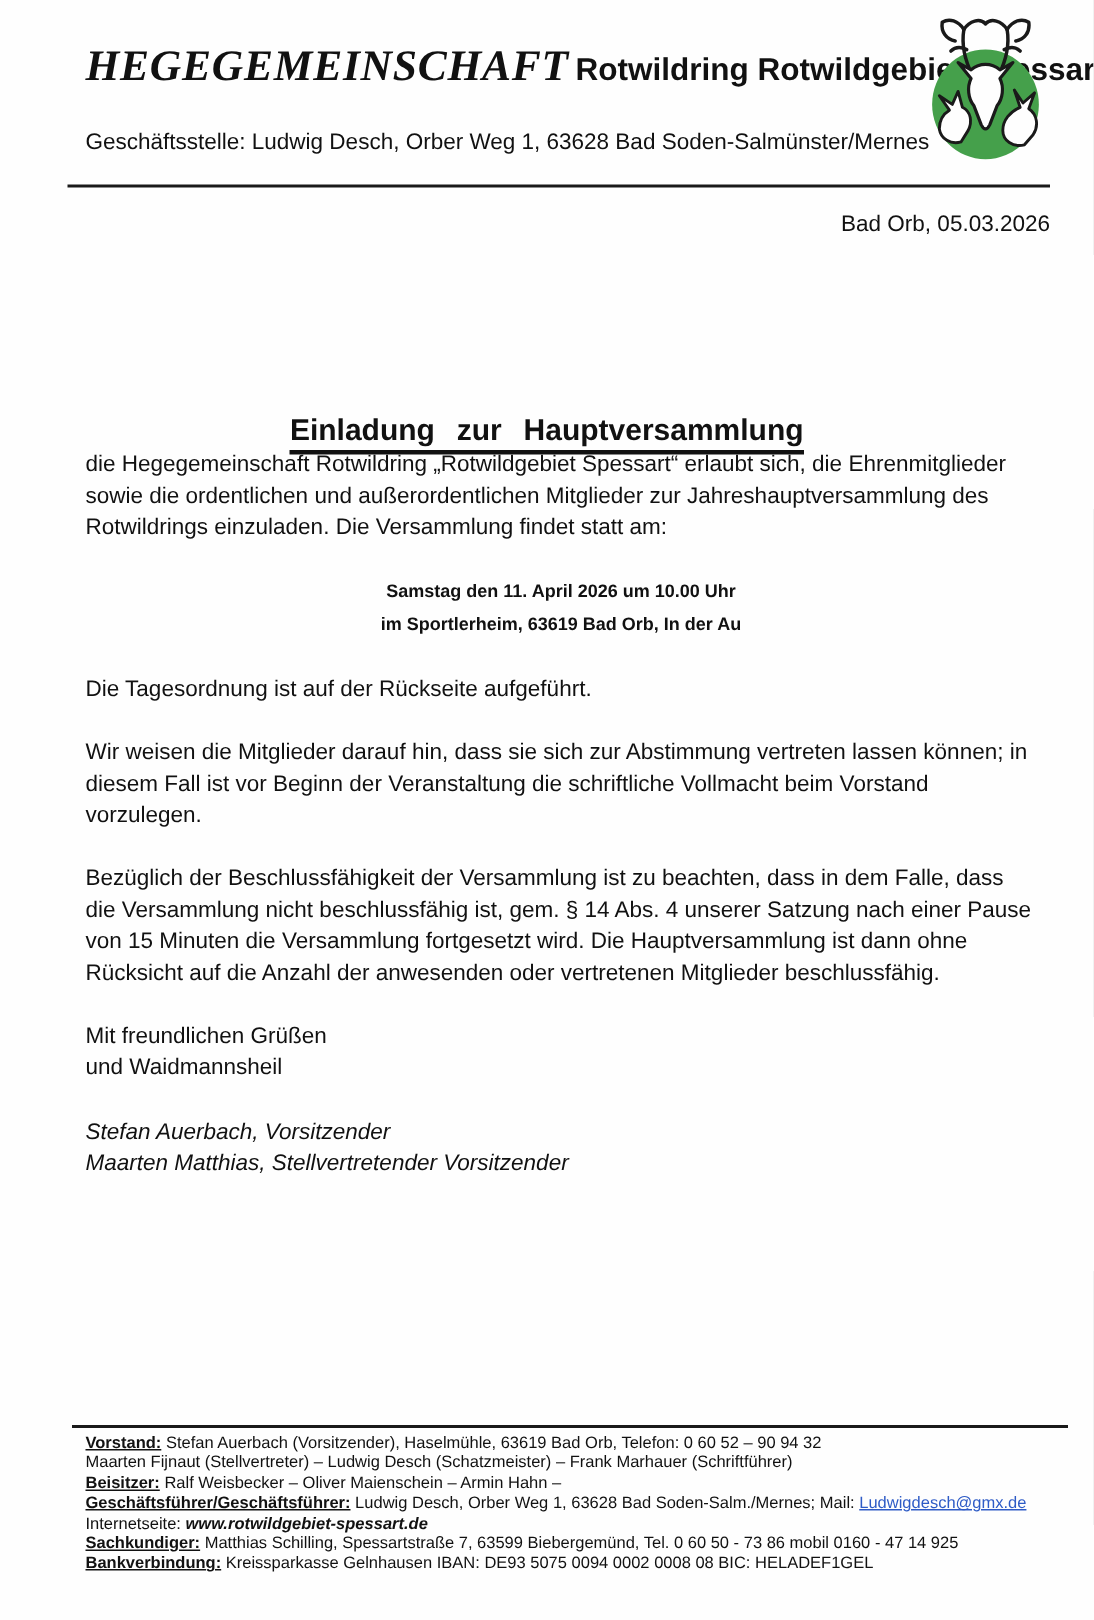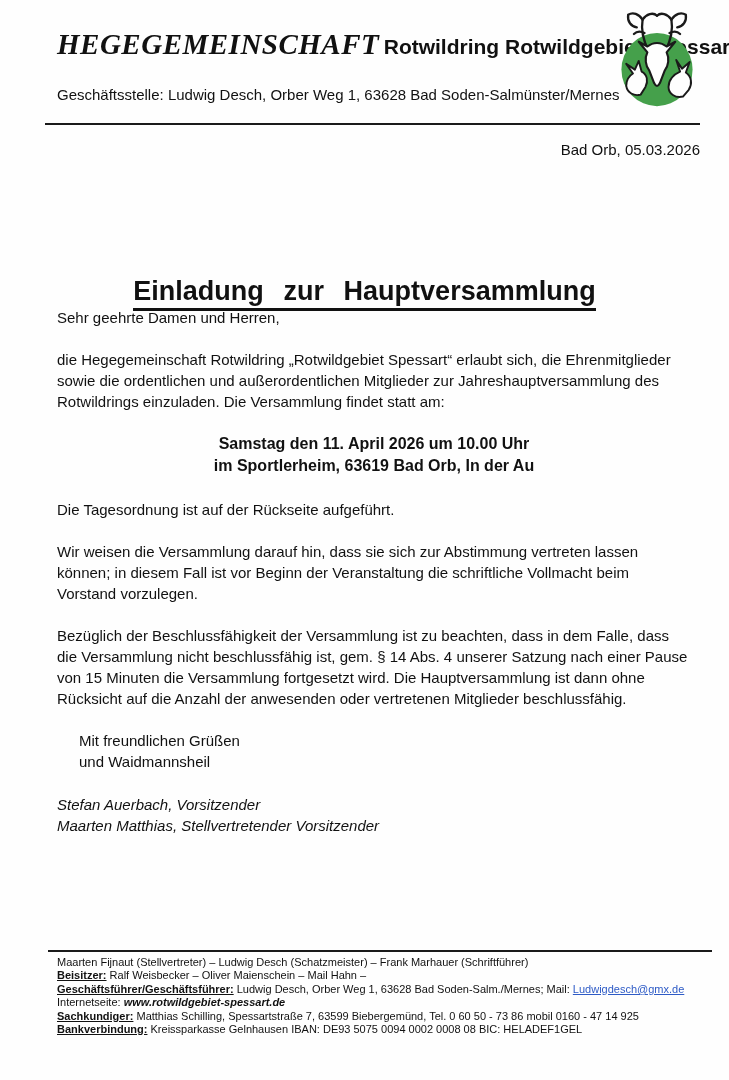"Einladung zur Hauptversammlung" .title { font-size: 27px -> 20px }
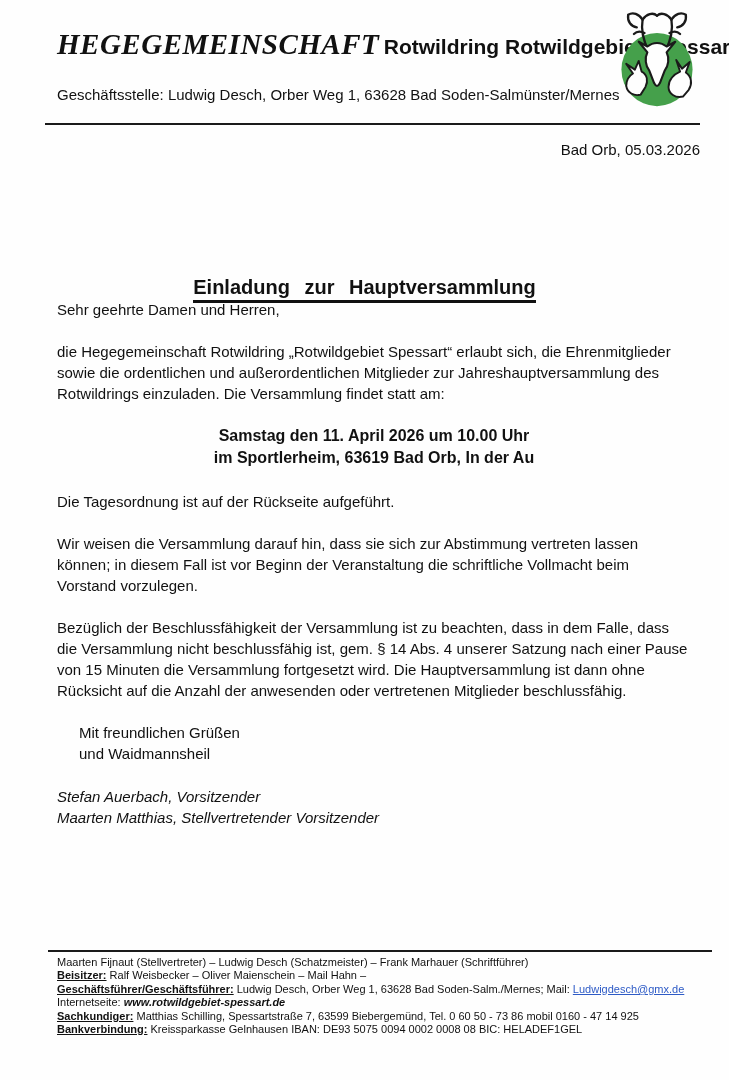"Sehr geehrte Damen und Herren," p.salutation { html: <p>Sehr geehrte Damen und Herren,</p> -> none }
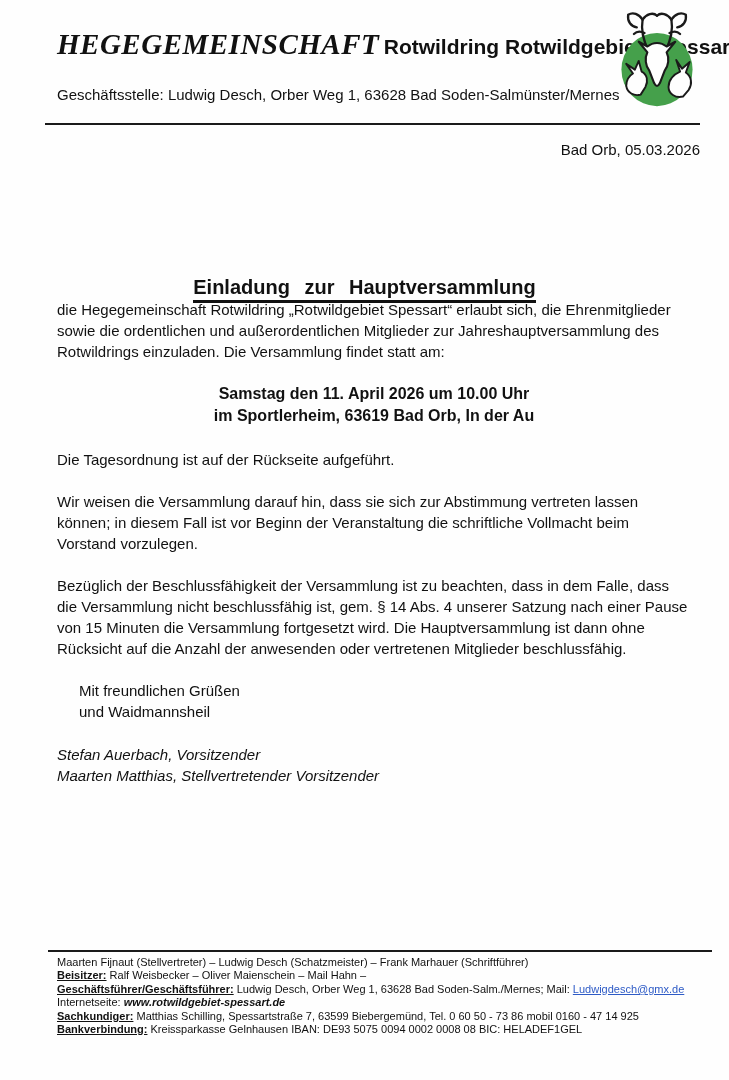"Samstag den 11. April 2026" .event { font-size: 16px -> 12px }
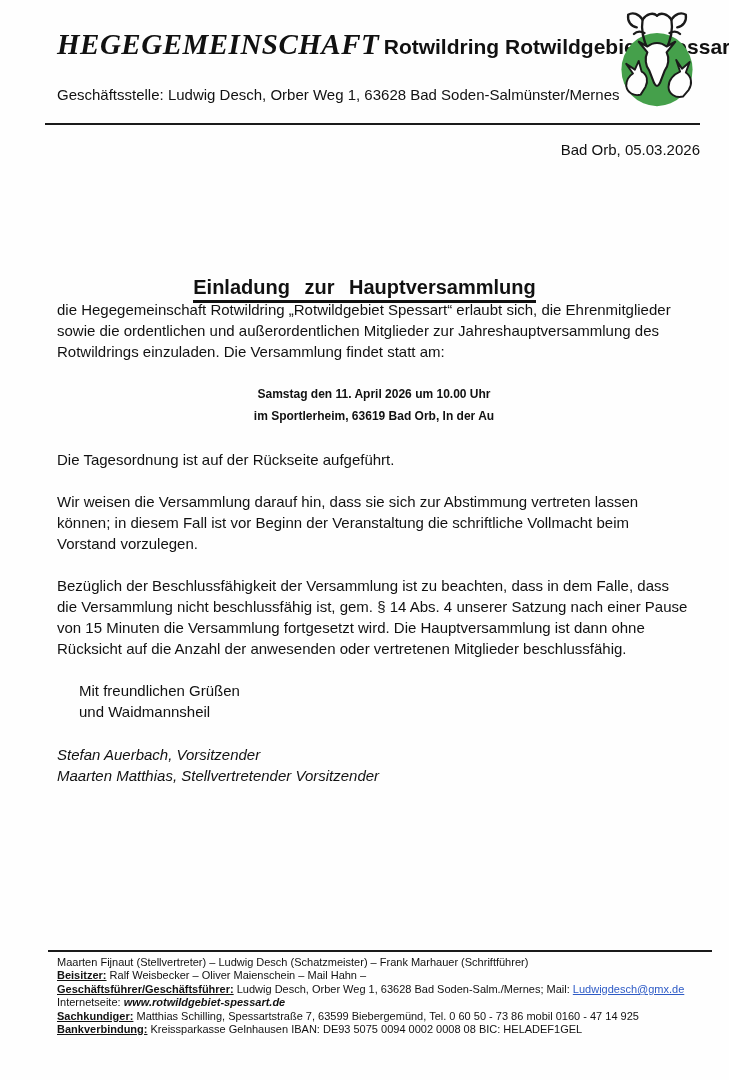"Wir weisen die Versammlung darauf" p { text: Versammlung -> Mitglieder }
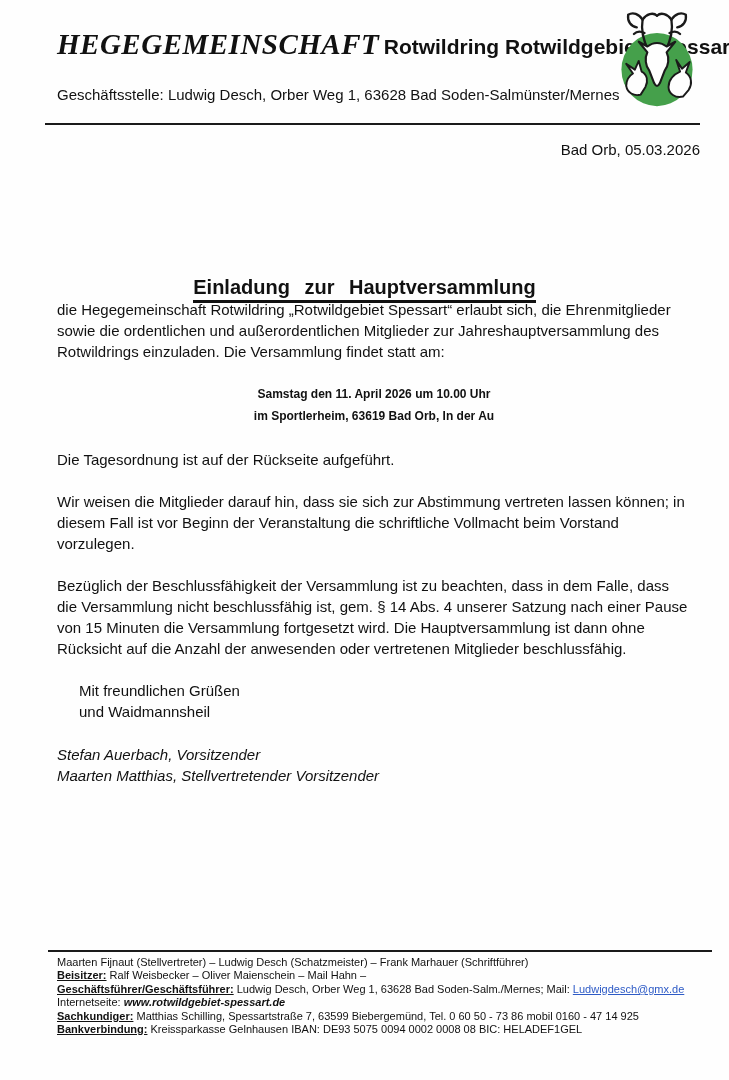"Mit freundlichen Grüßen" .closing { margin-left: 22px -> none }
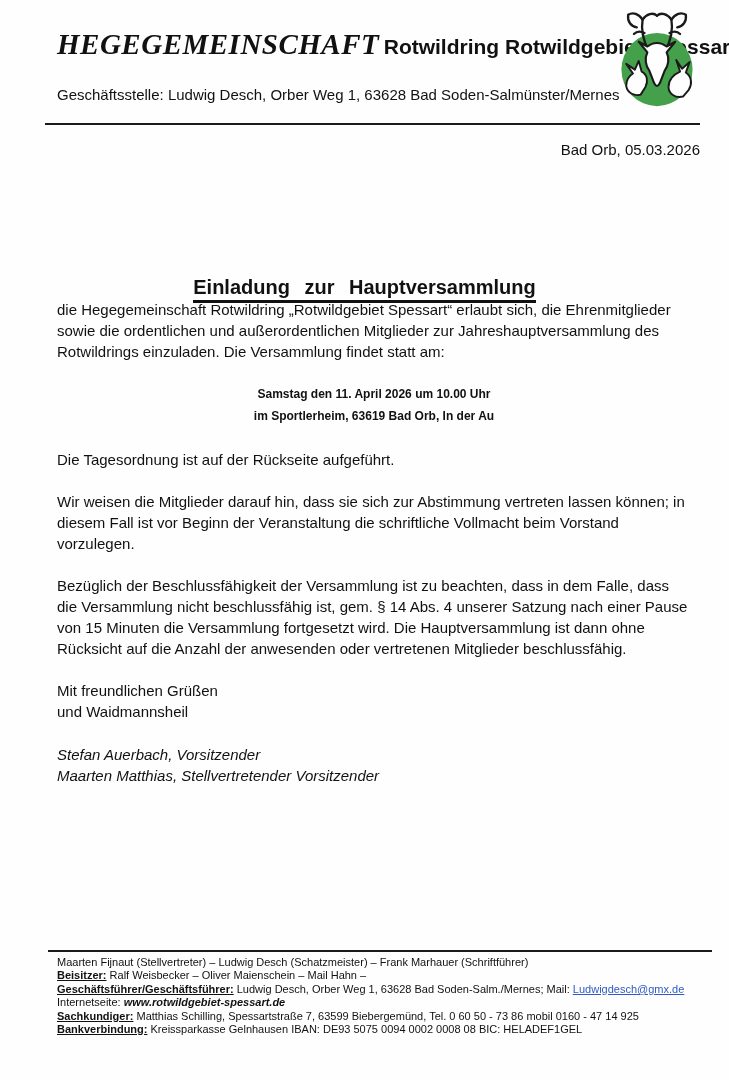"Vorstand: Stefan Auerbach" div.f-line { html: none -> <div> <span>Vorstand:</span> <span>Stefan Auerbach (Vorsitzender), Haselmühle, 63619 Bad Orb, Telefon: 0 60 52 – 90 94 32</span> </div> }
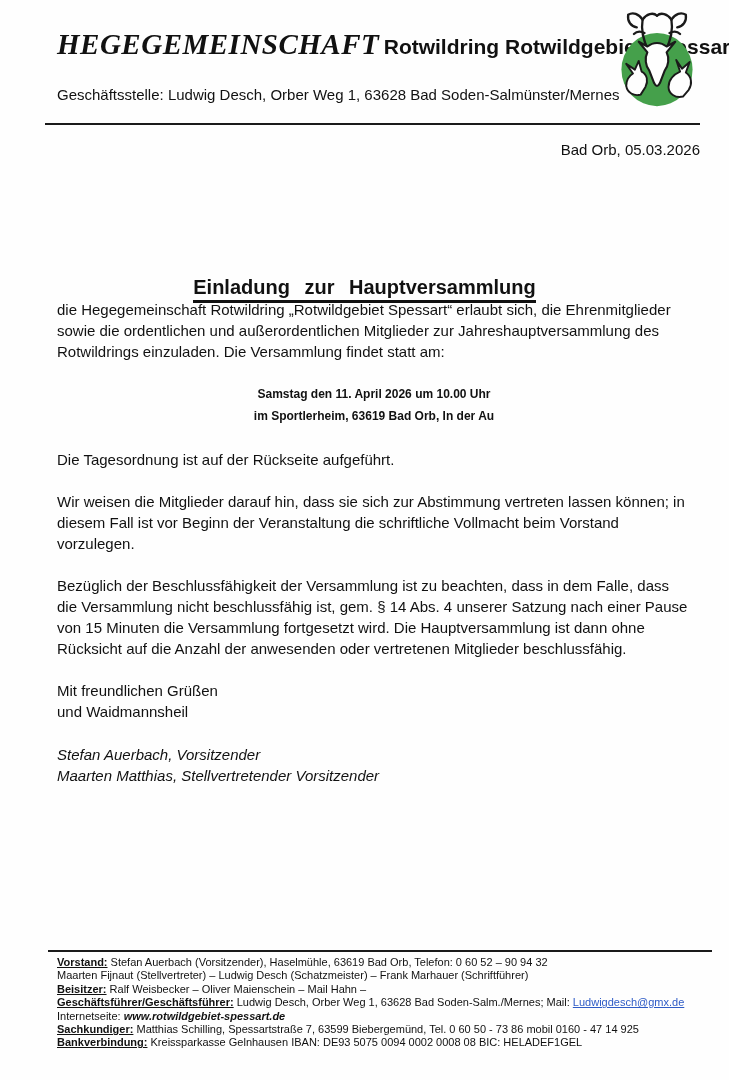"Ralf Weisbecker – Oliver Maienschein" span { text: Mail -> Armin }
